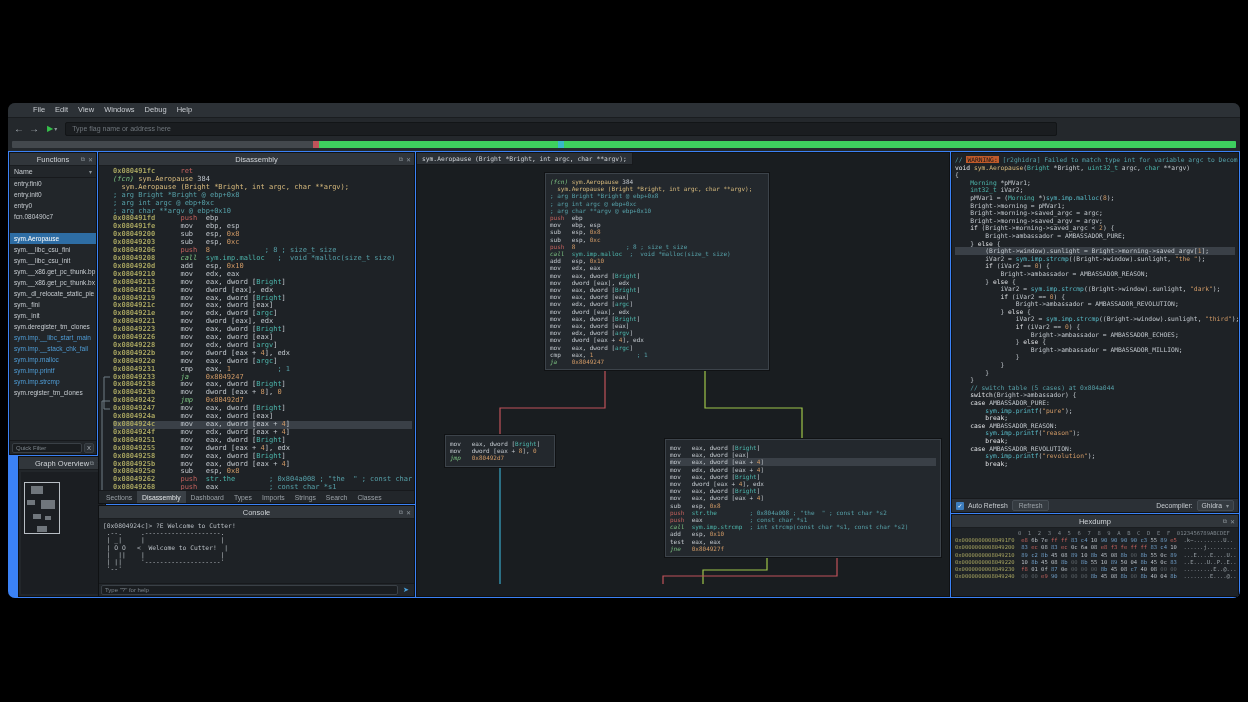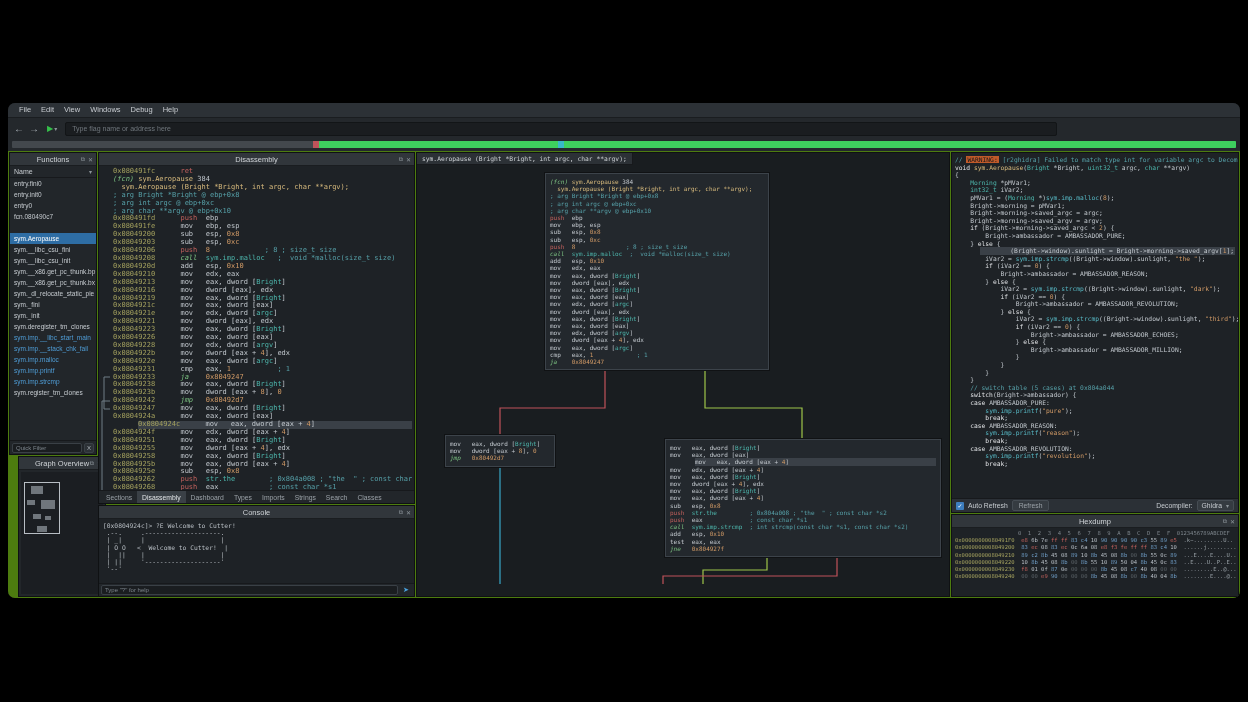"File" .menubar { padding-left: 6px -> 20px }
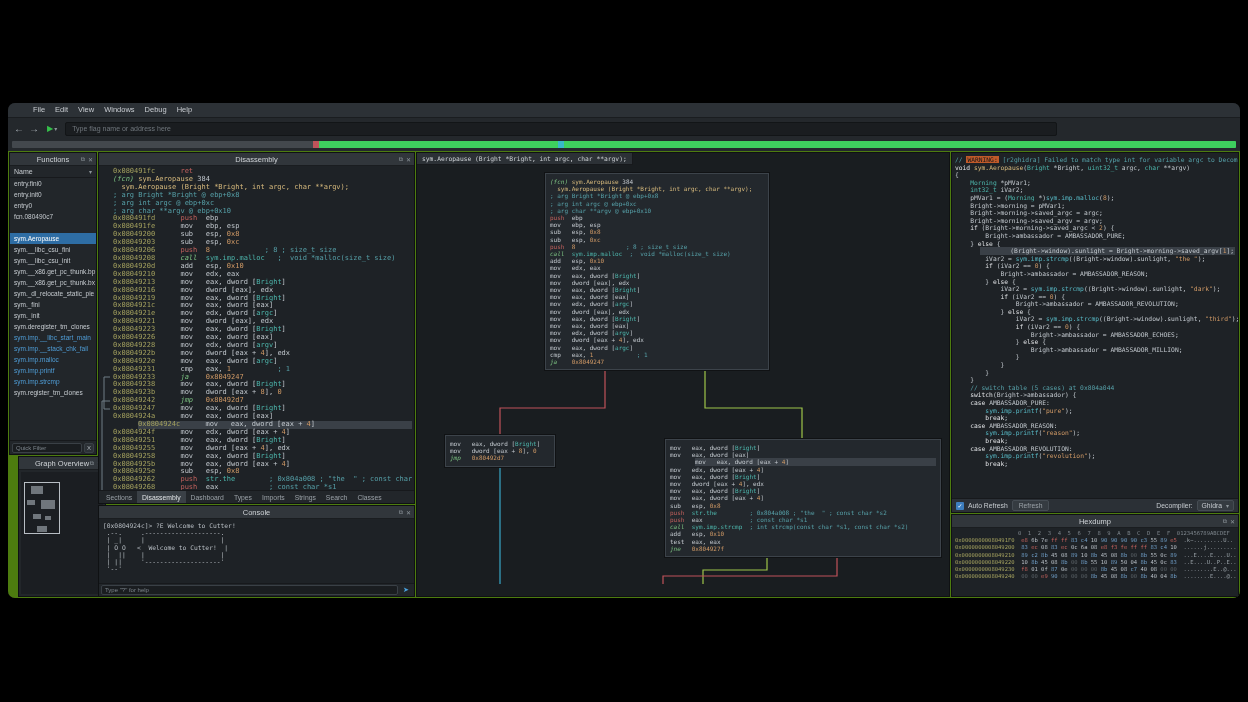"Functions" .workspace { background: #4d7c0f -> #3b82f6 }
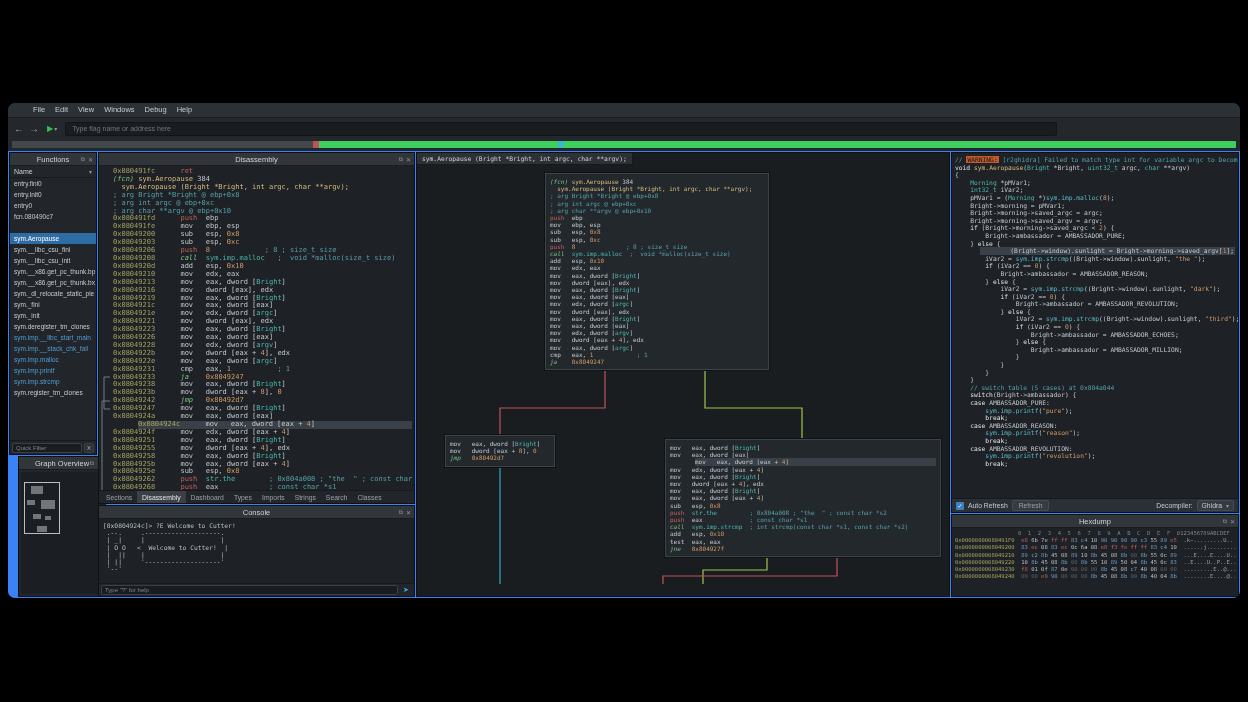"0x080491fc" .s-a { font-weight: none -> bold }
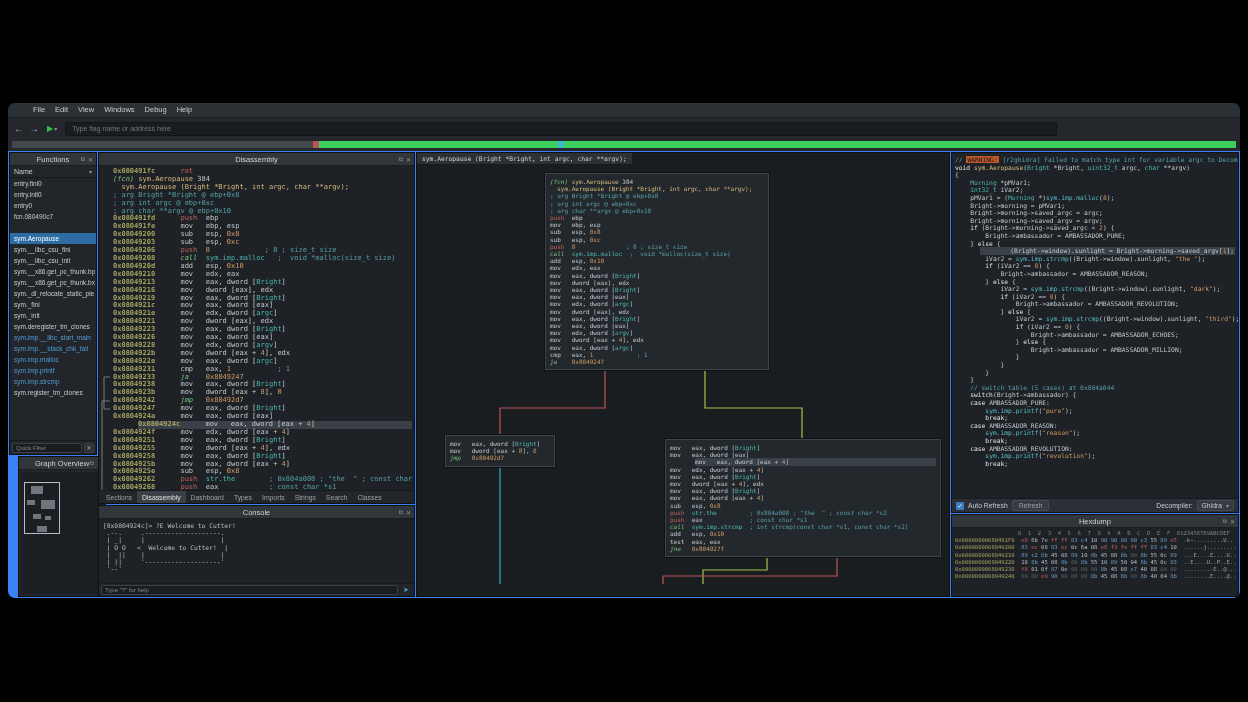"0x0804924c mov eax, dword [eax" .cl.hl { margin-left: 25px -> none }
